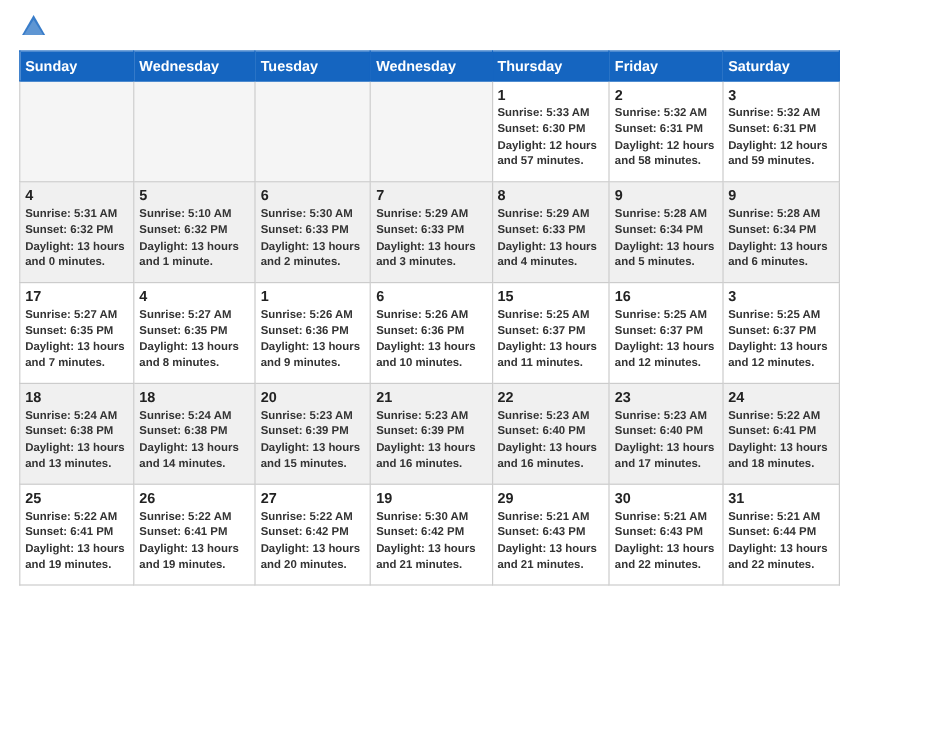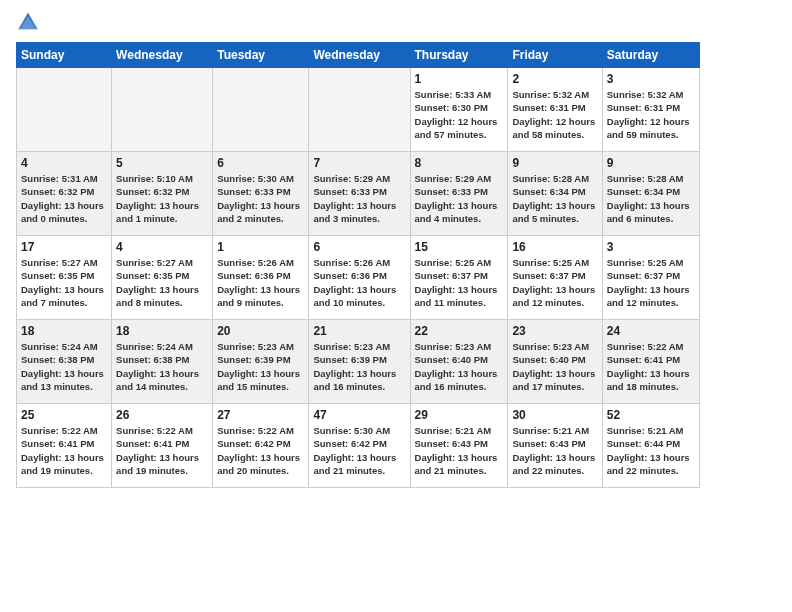"47" div.day-number { text: 47 -> 19 }
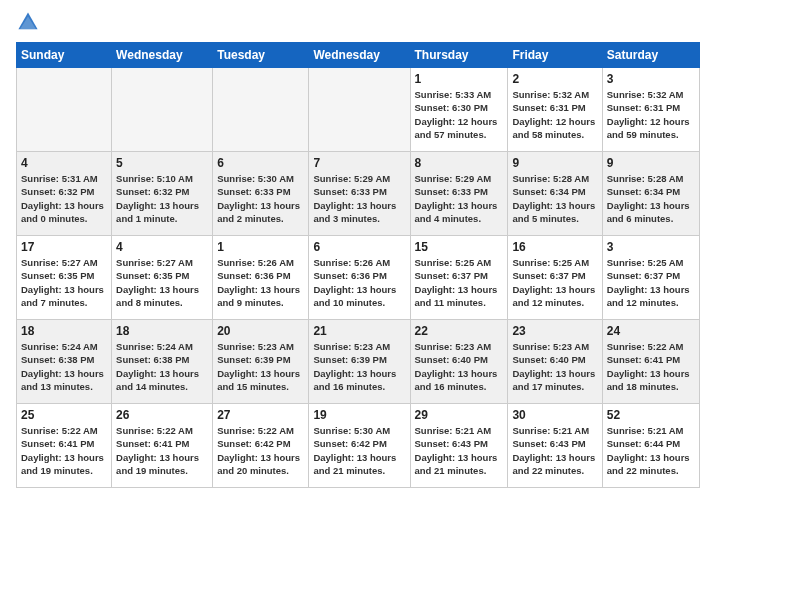"52" div.day-number { text: 52 -> 31 }
